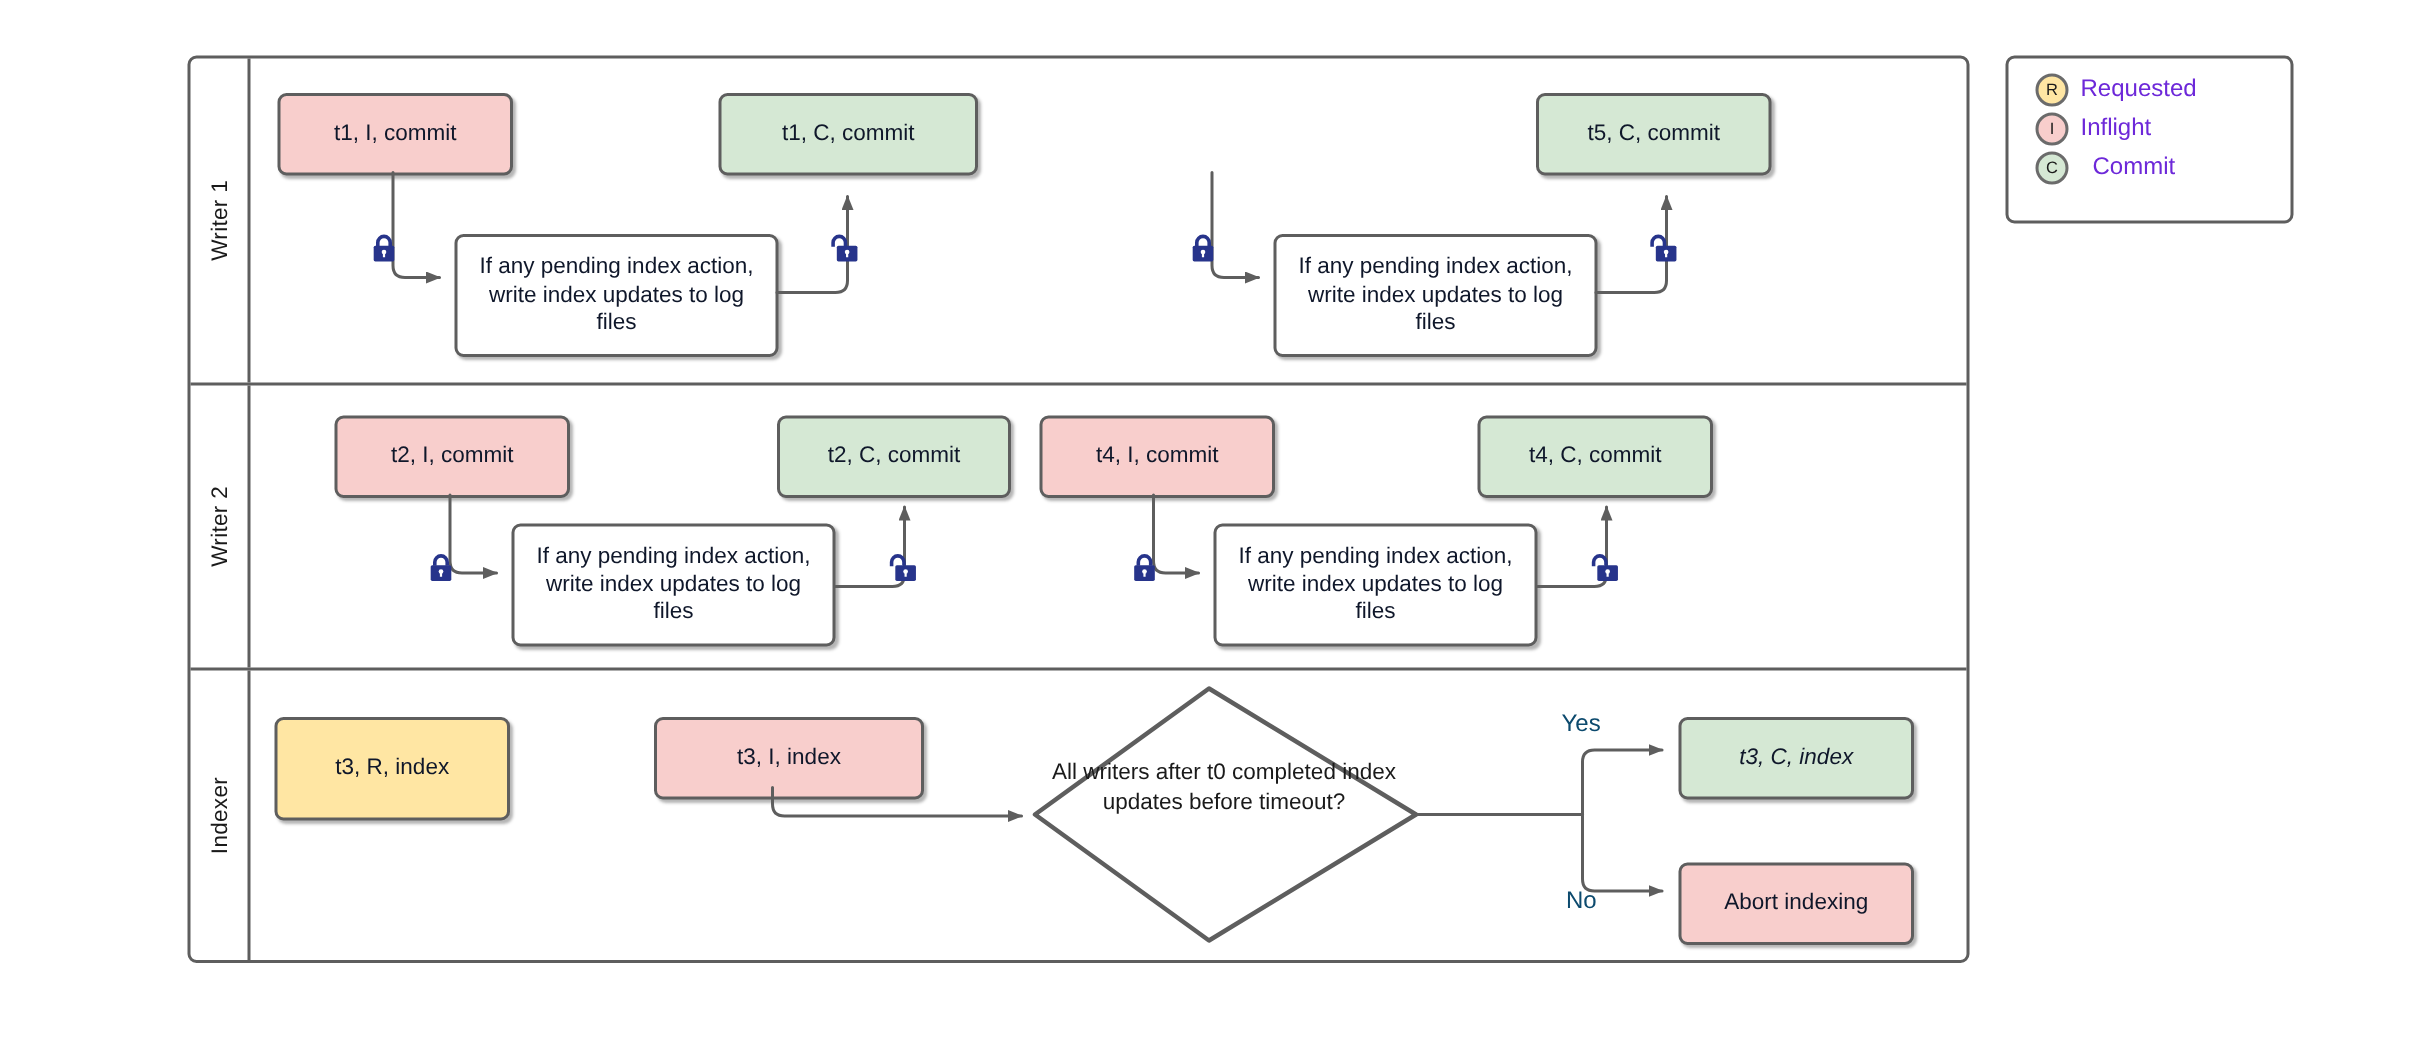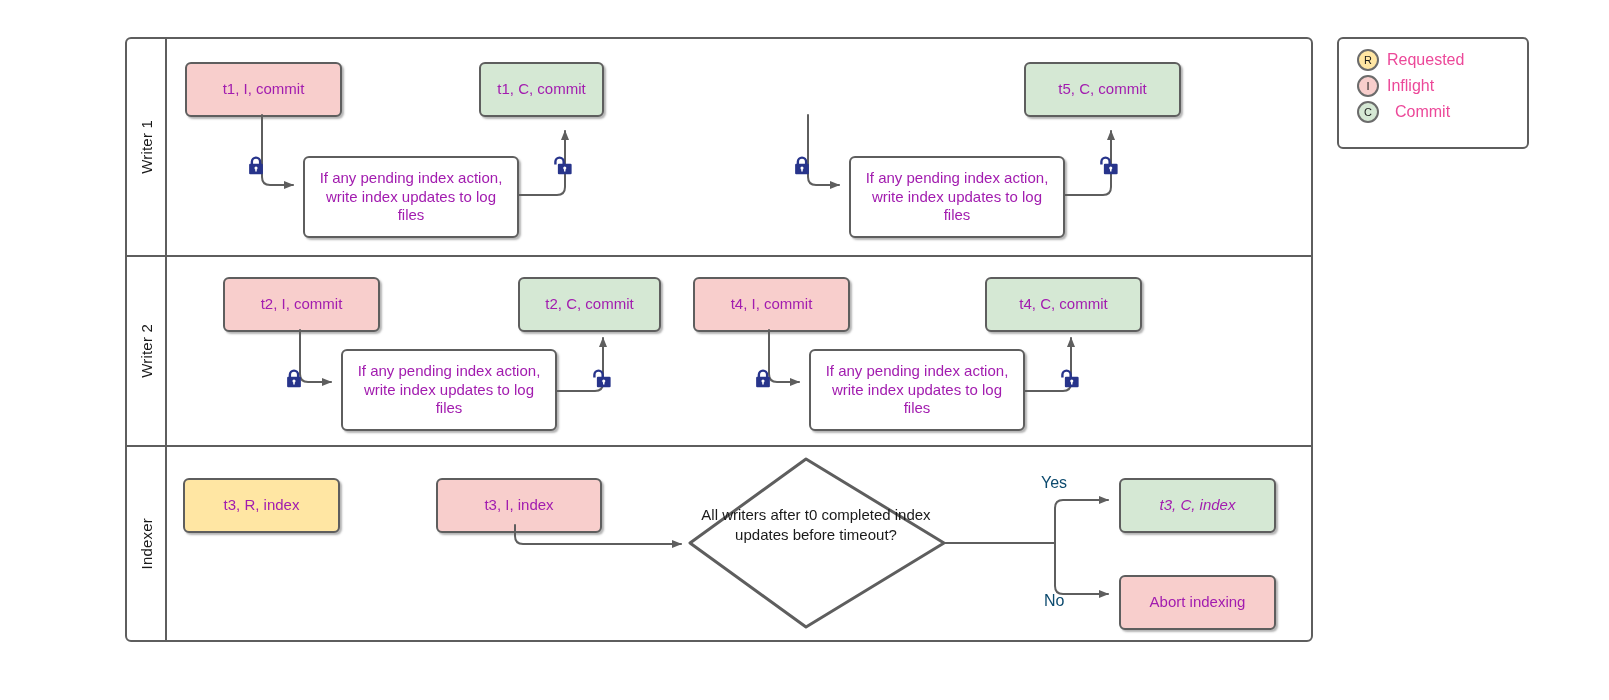"Requested" .legend-text { color: #ec4899 -> #6d28d9 }
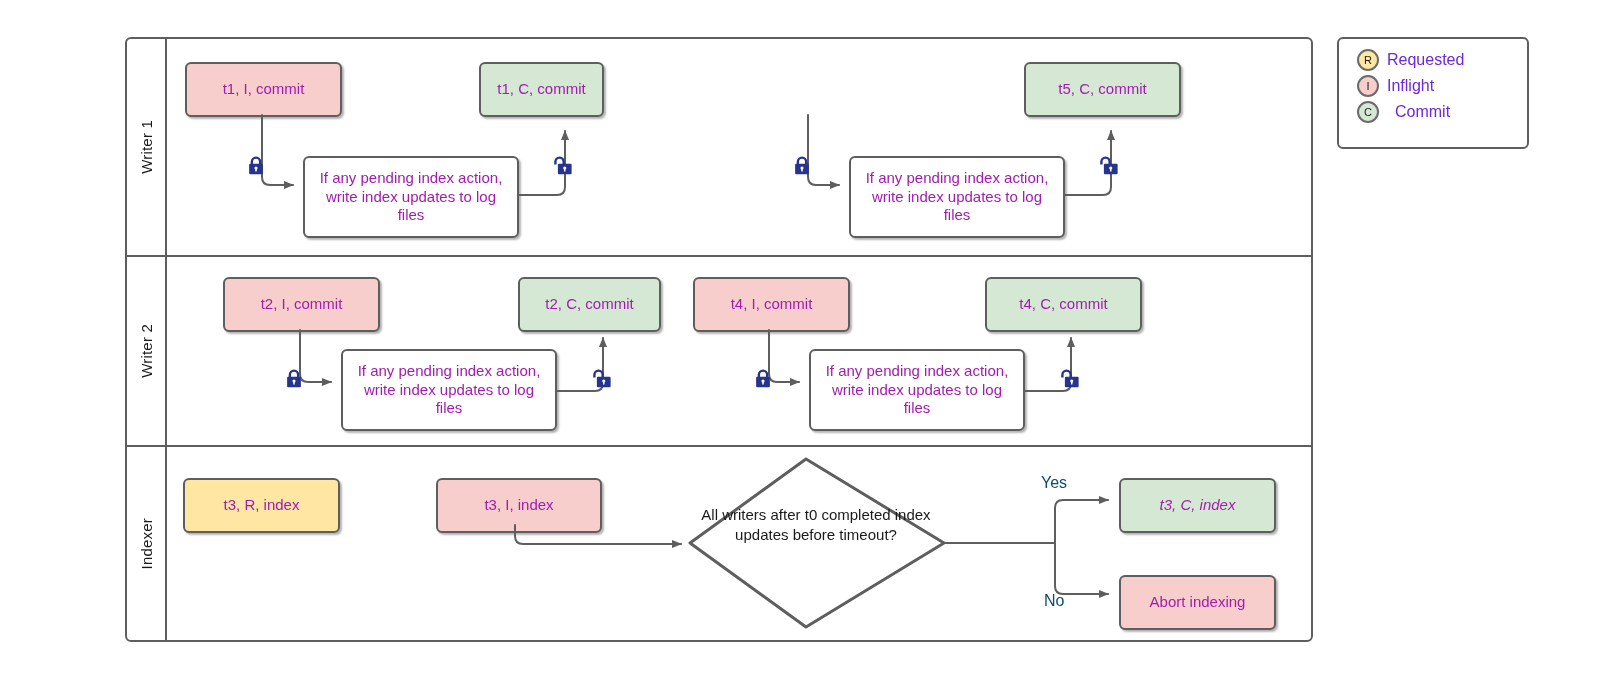"t1, I, commit" .node { color: #a21caf -> #0f172a }
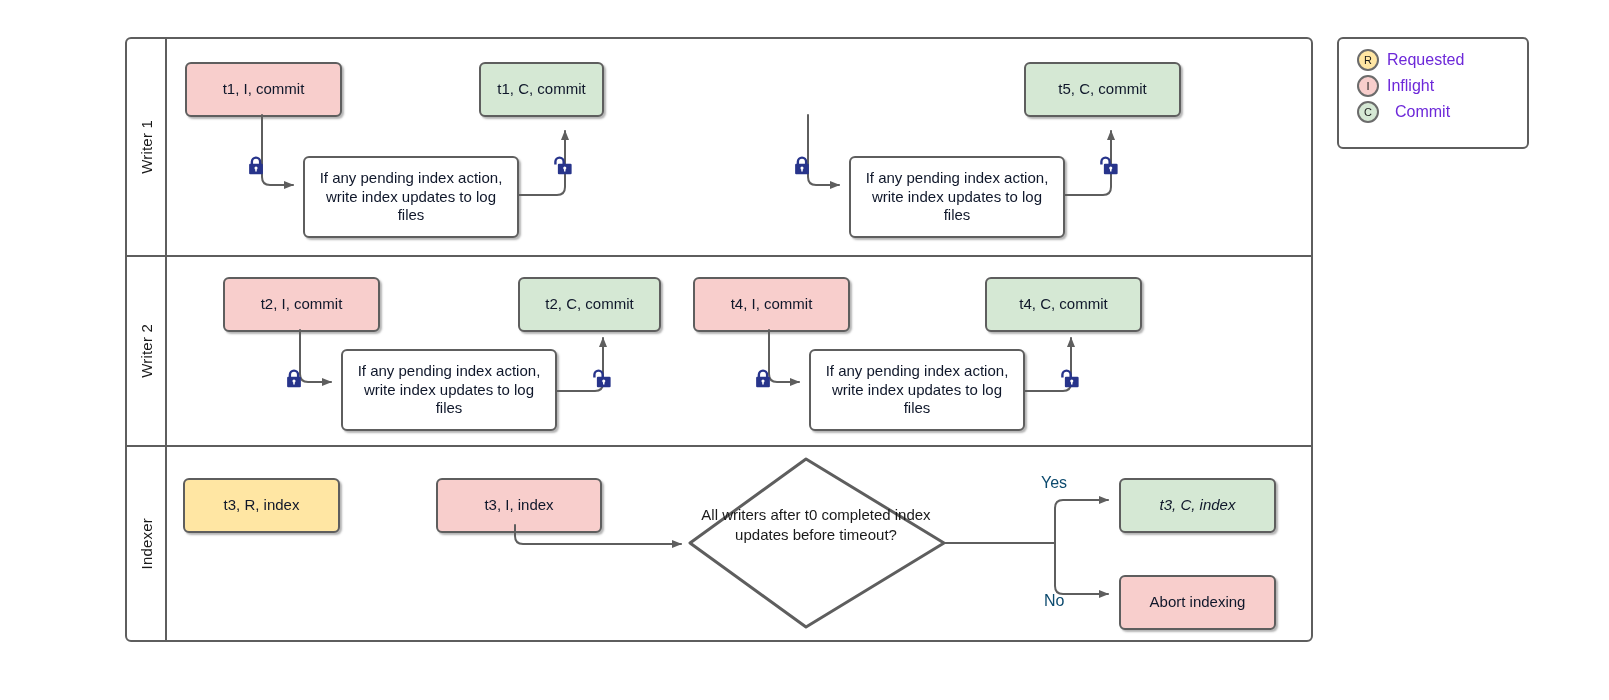"t1, C, commit" div.node { width: 125px -> 173px }
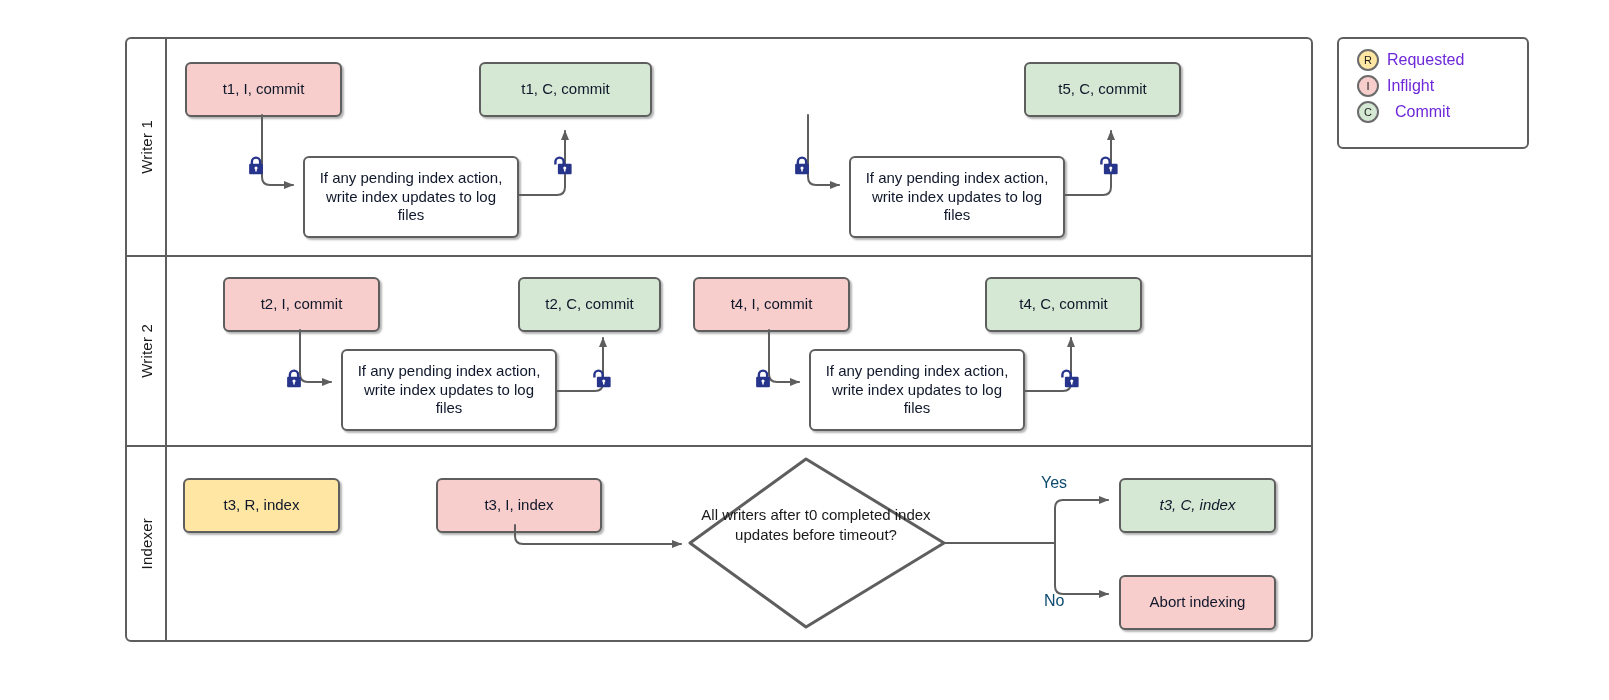"t2, C, commit" div.node { width: 143px -> 156px }
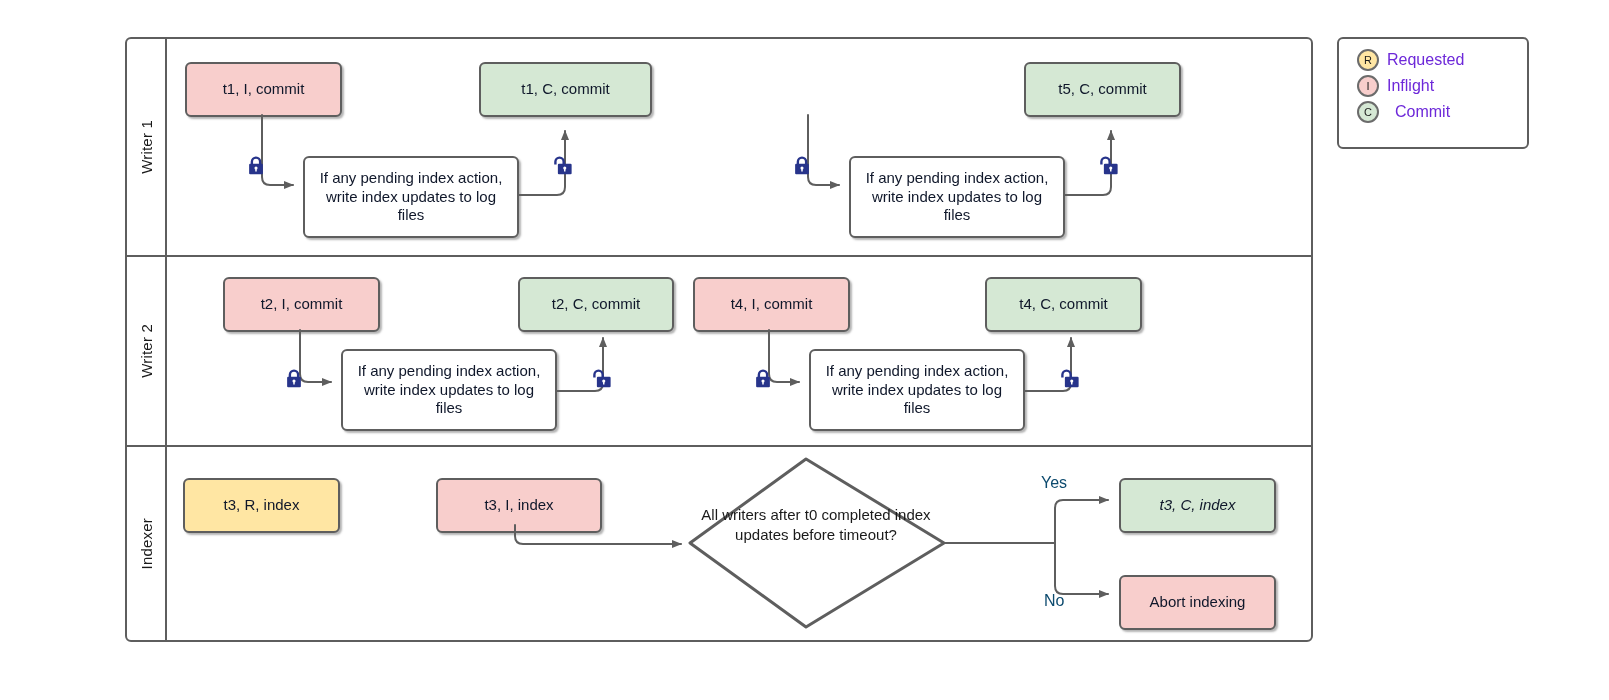"t3, R, index" div.node { height: 55px -> 69px }
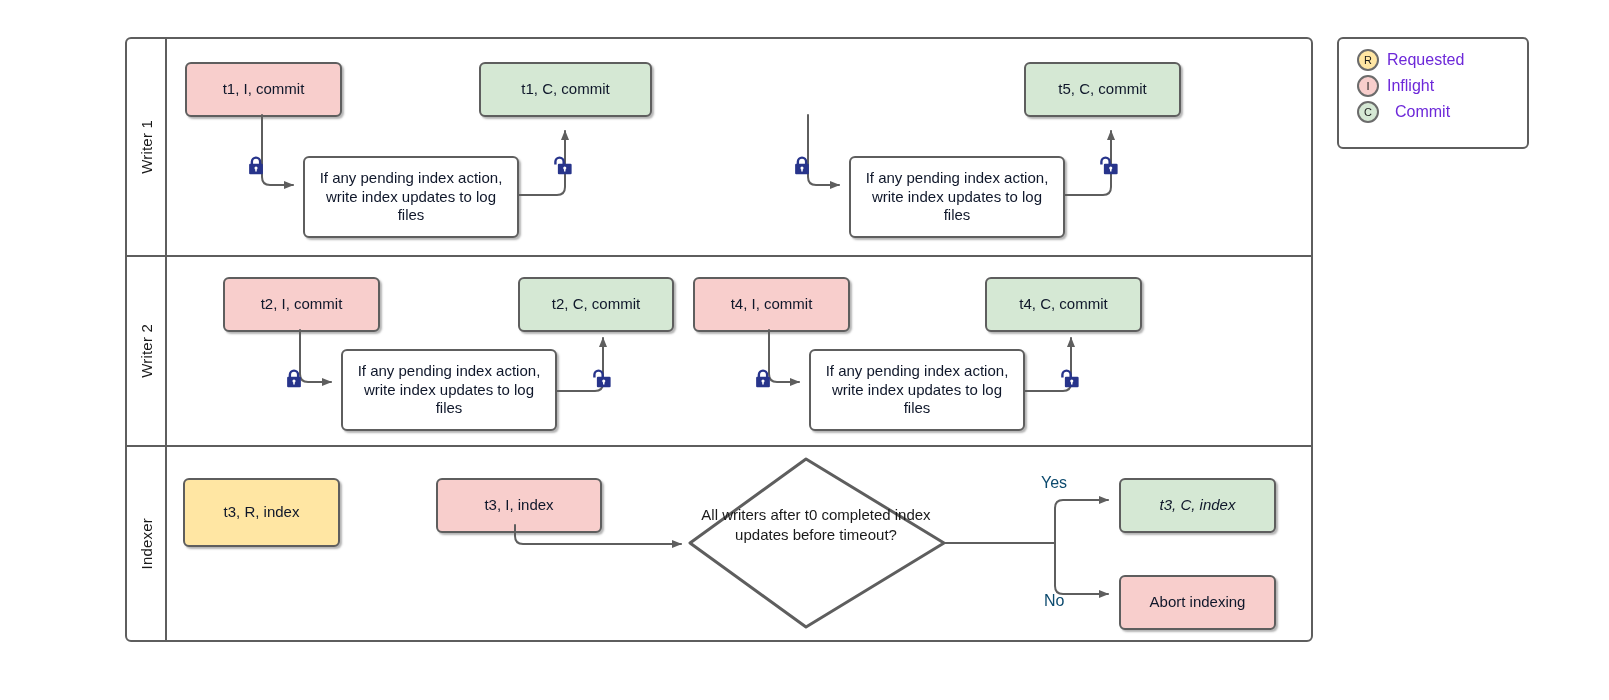"t3, I, index" div.node { width: 166px -> 180px }
